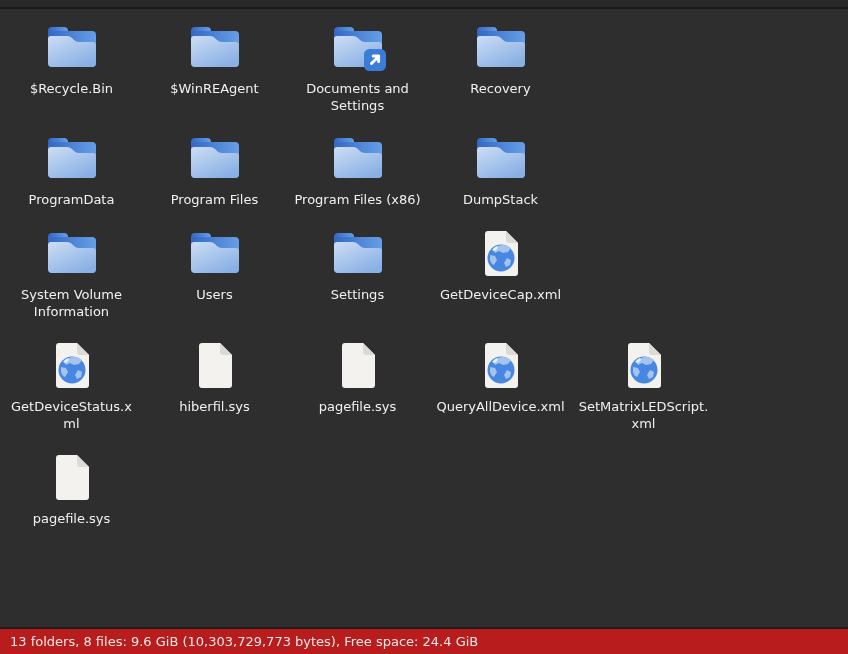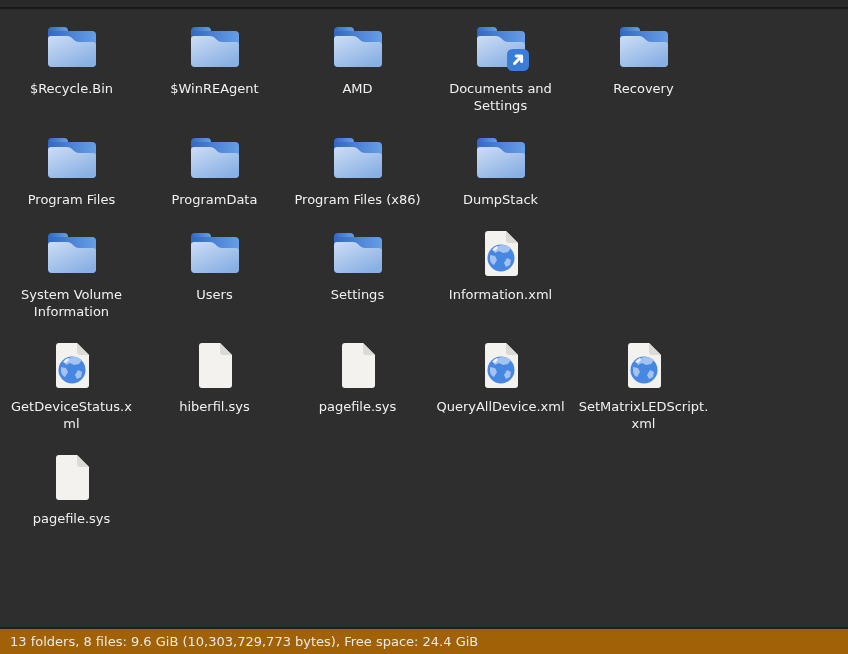"AMD" div.cell { html: <div> <div> <svg> <use></use> </svg> </div> <div>AMD</div> </div> -> none }
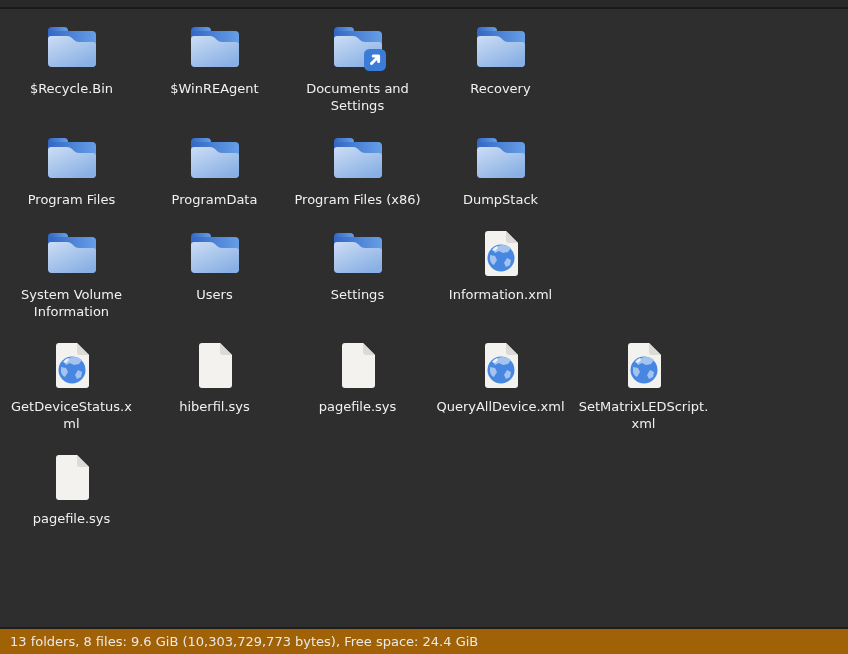"Program Files" div.cell { order: before "ProgramData" -> after "ProgramData" }
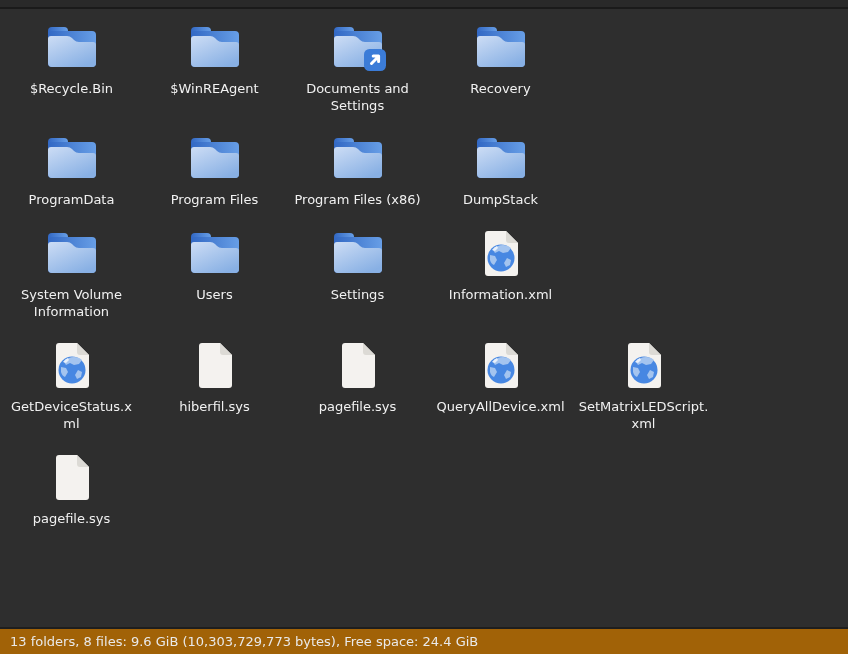"Information.xml" div.label { text: Information.xml -> GetDeviceCap.xml }
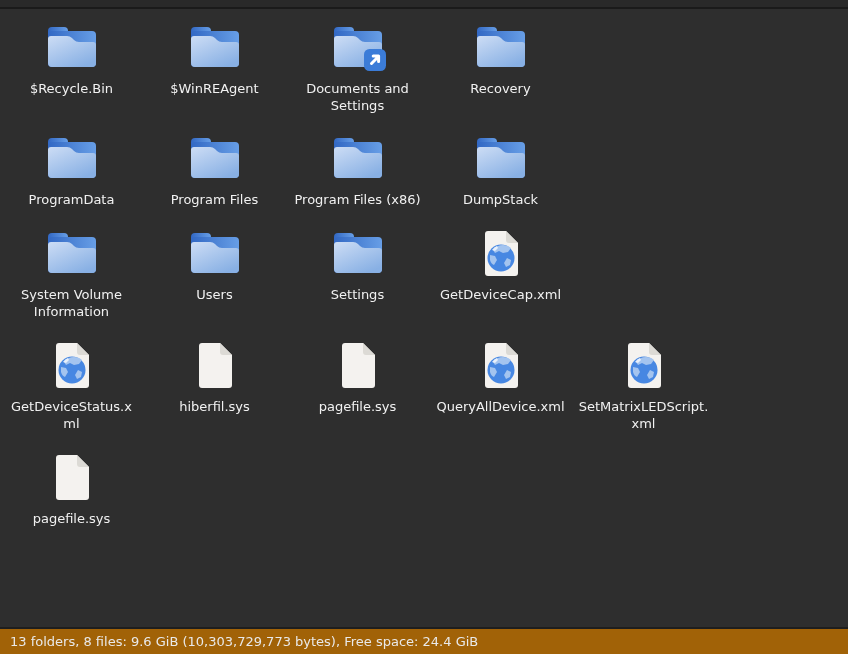"13 folders, 8 files: 9.6" .statusbar { background: #a16207 -> #b91c1c }
